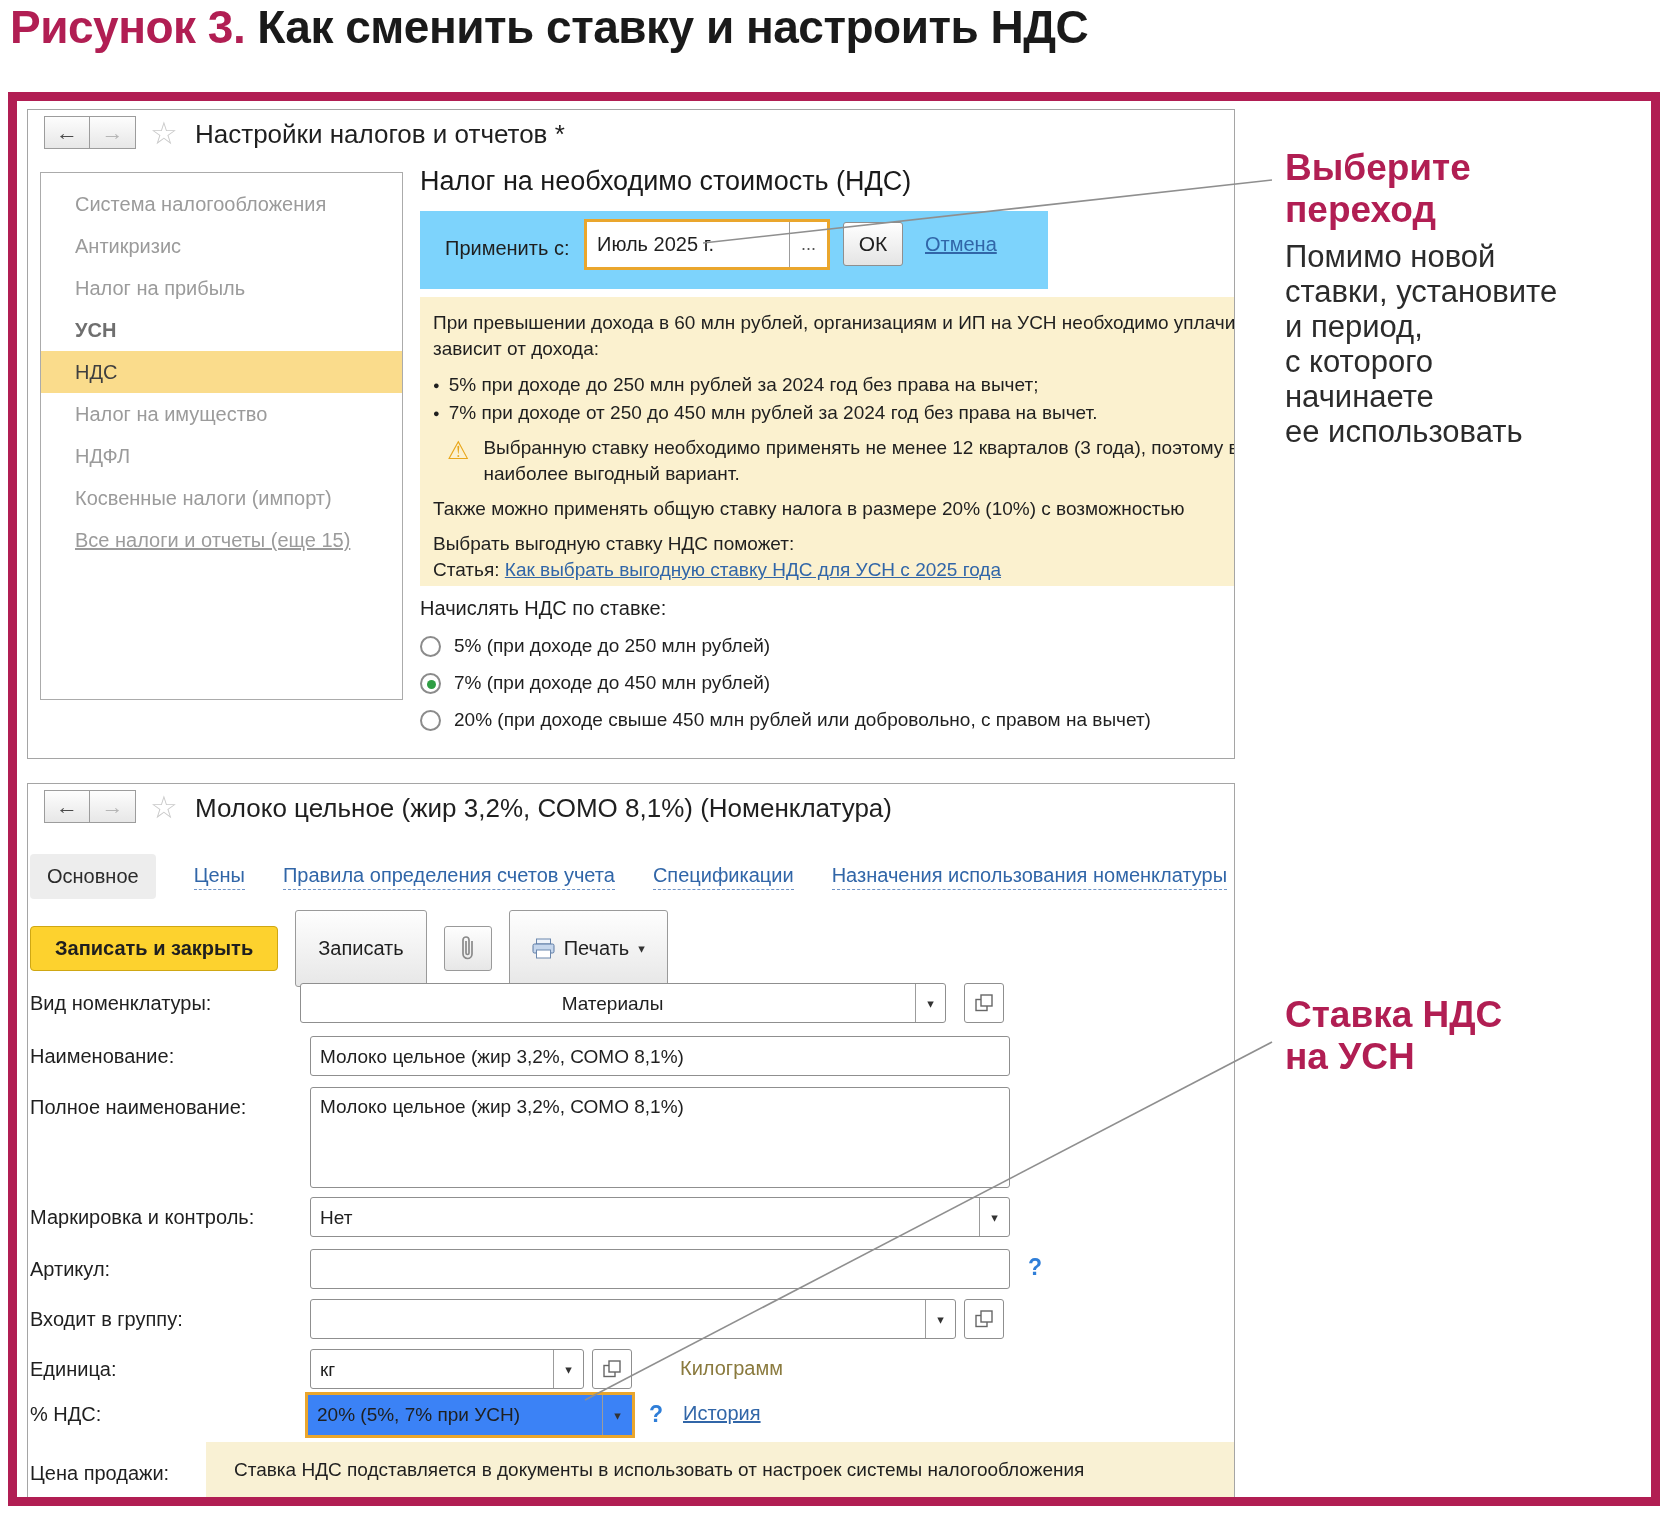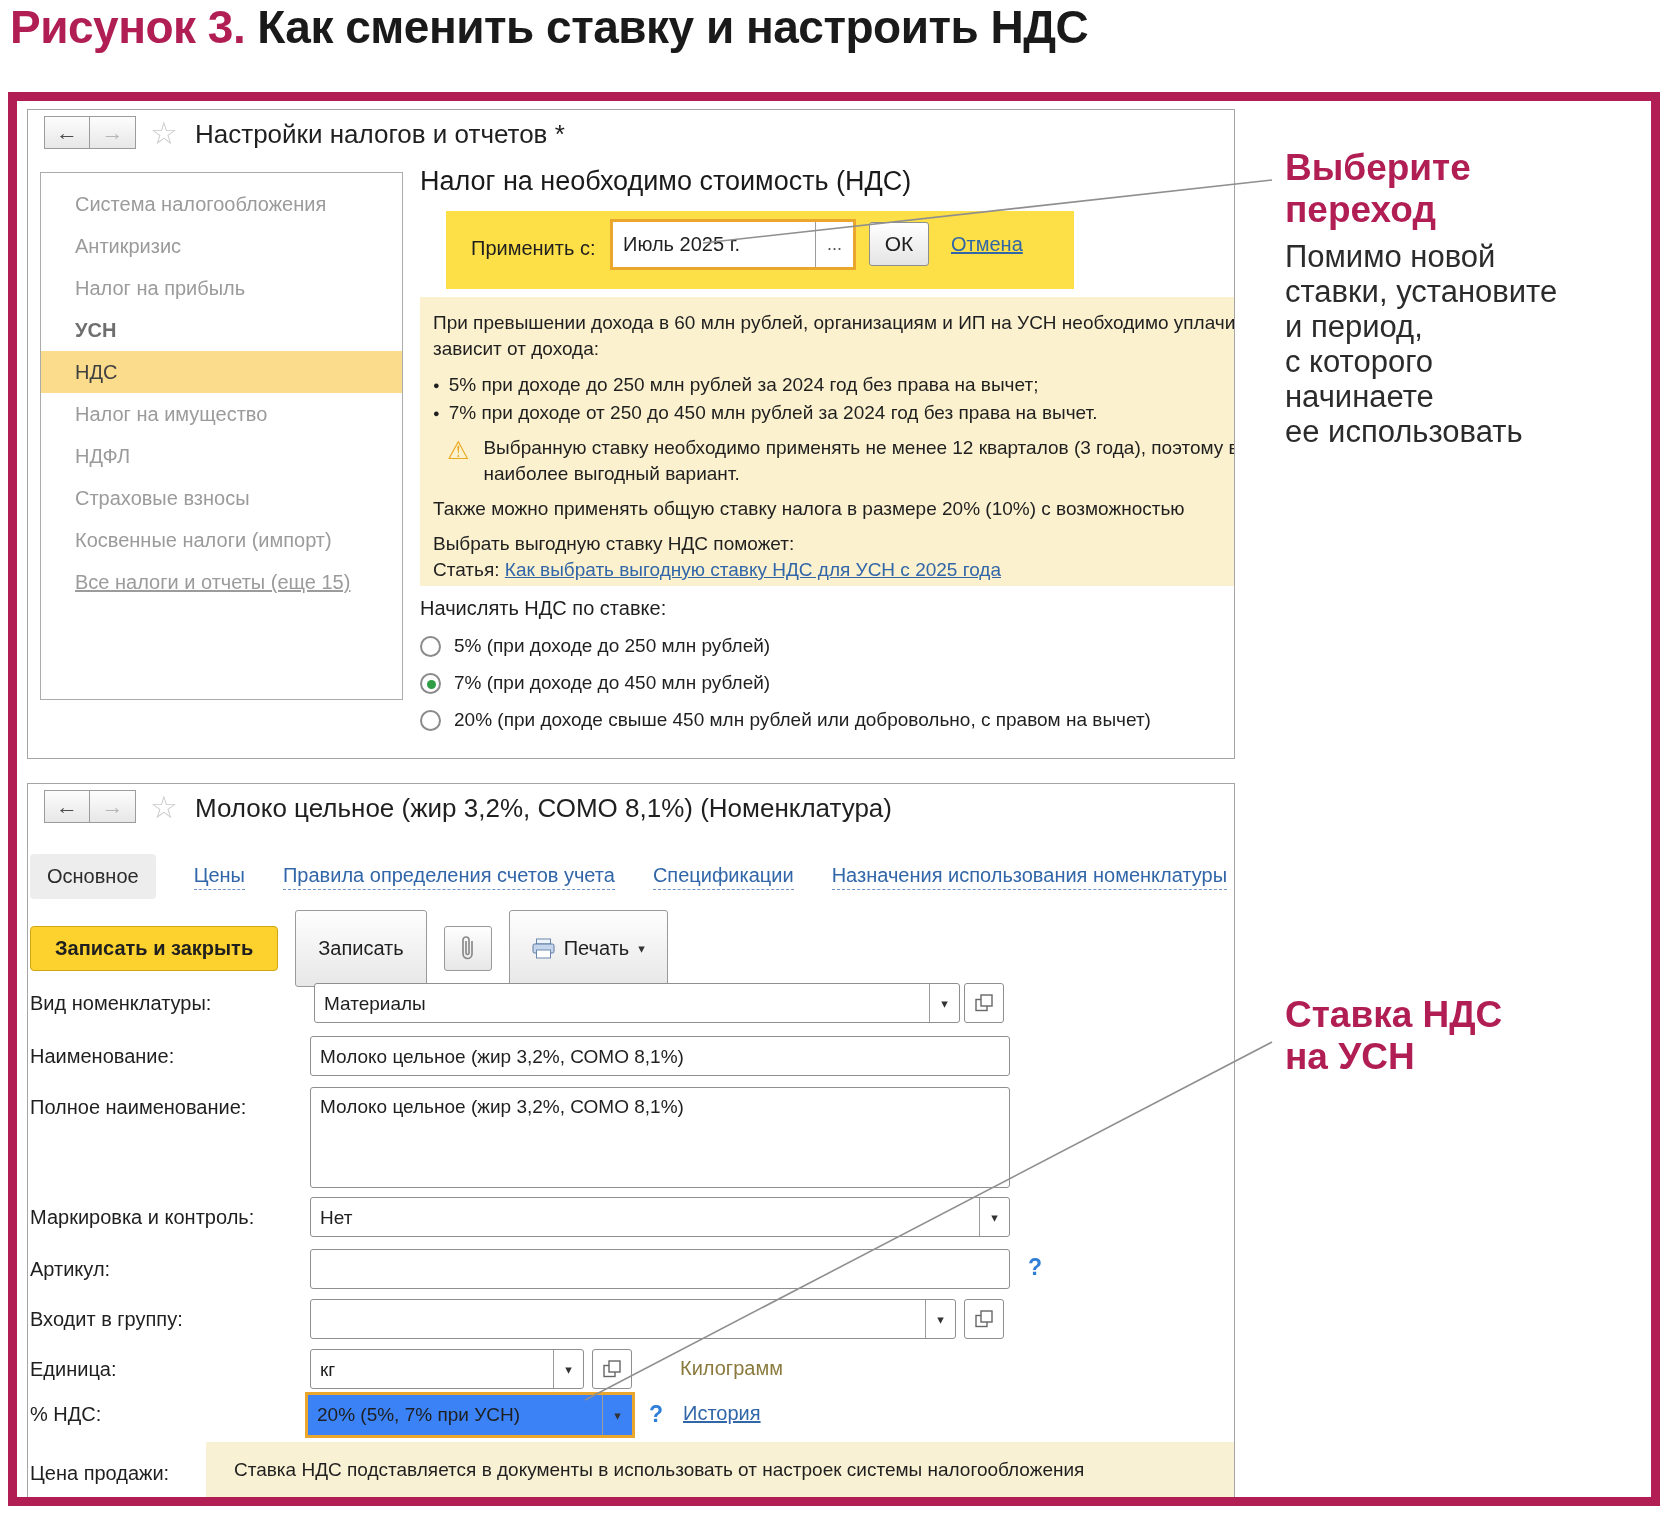"Применить с:" .pinkbar { background: #fde047 -> #7dd3fc; margin-left: 26px -> none }
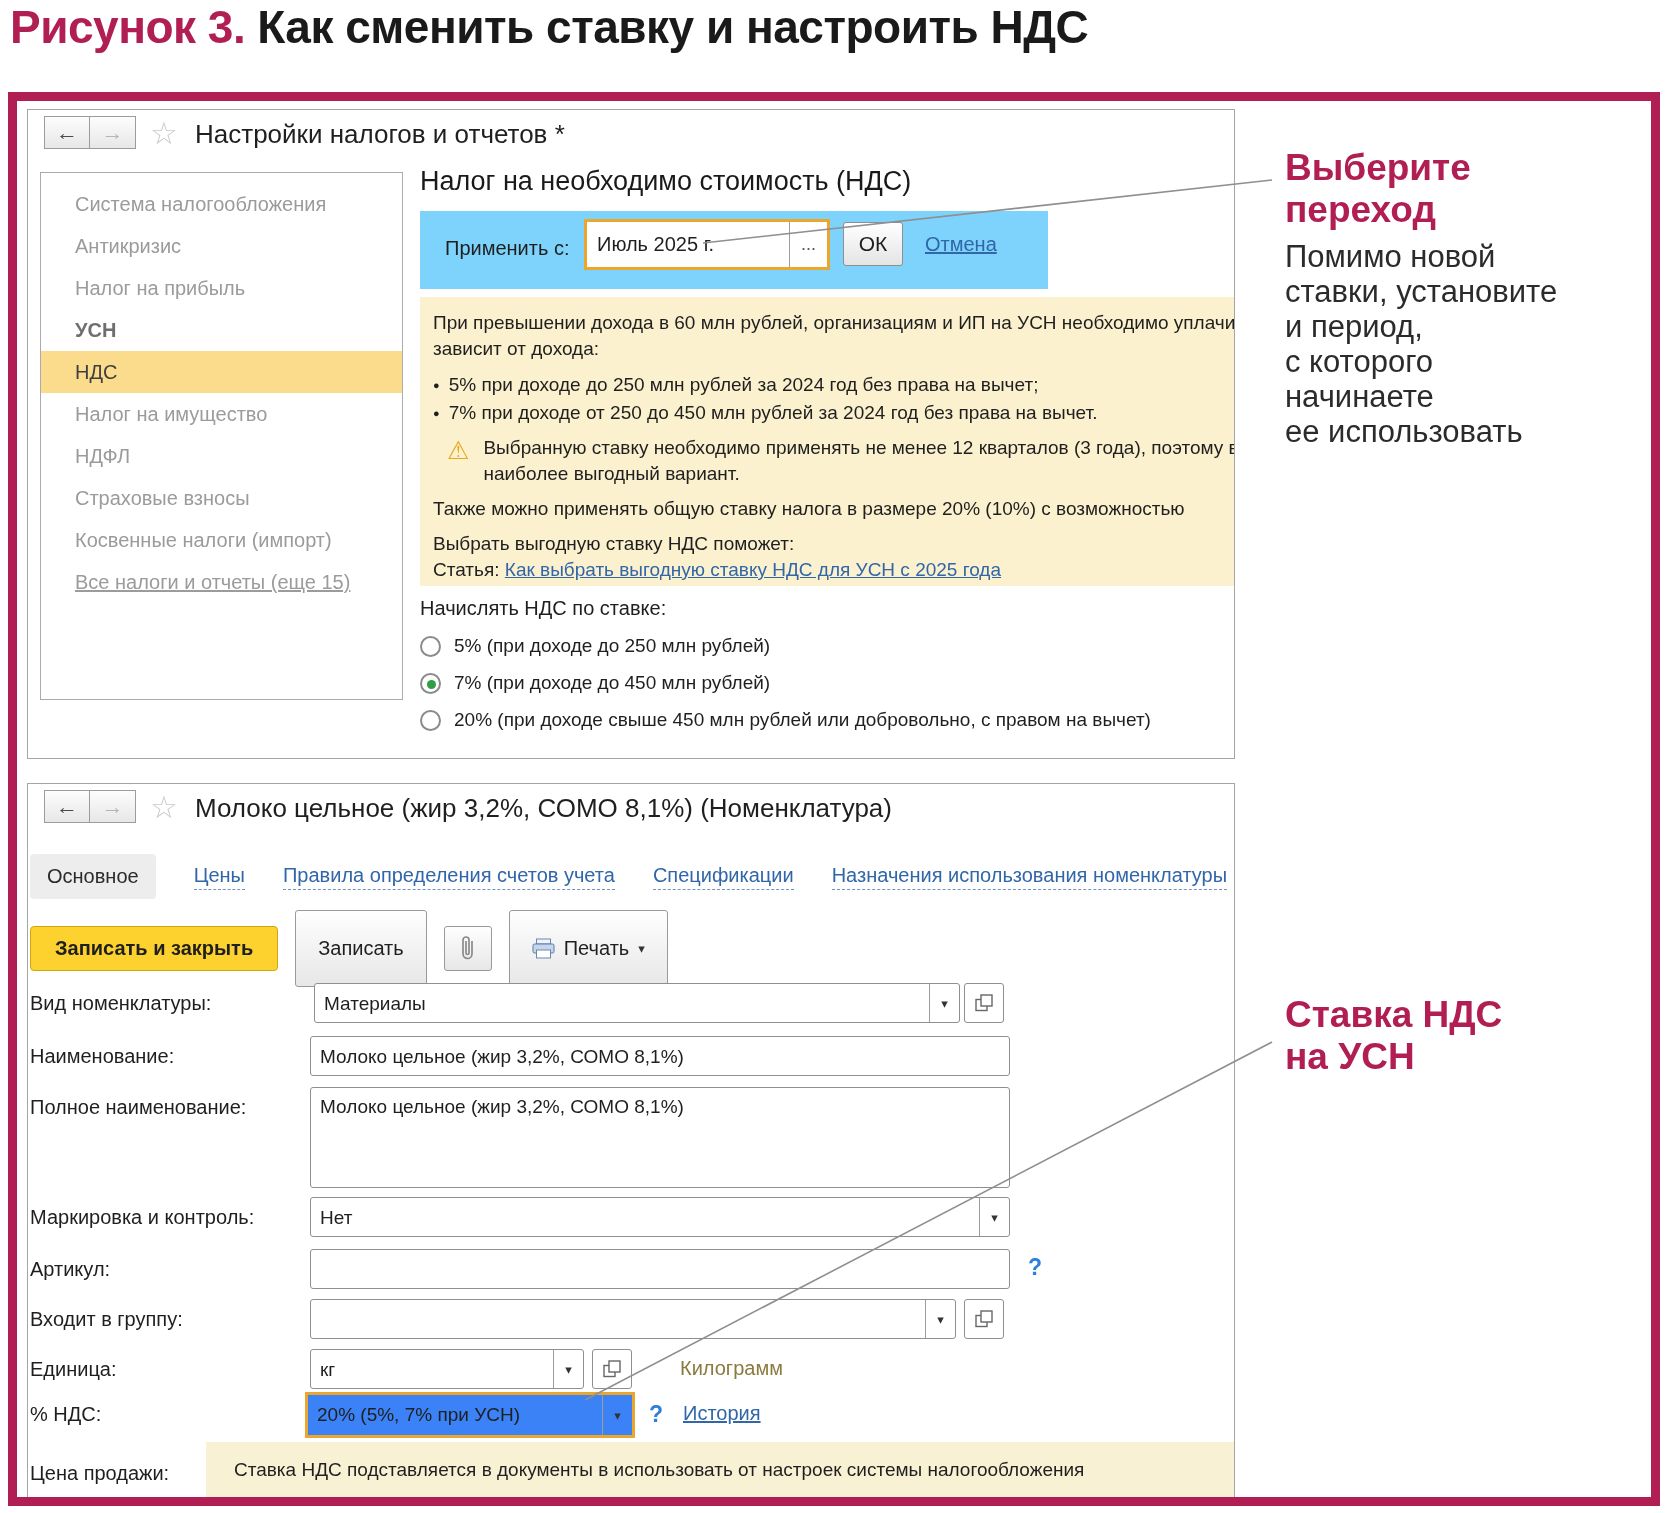"Страховые взносы" div.si { html: <div><span>Страховые взносы</span></div> -> none }
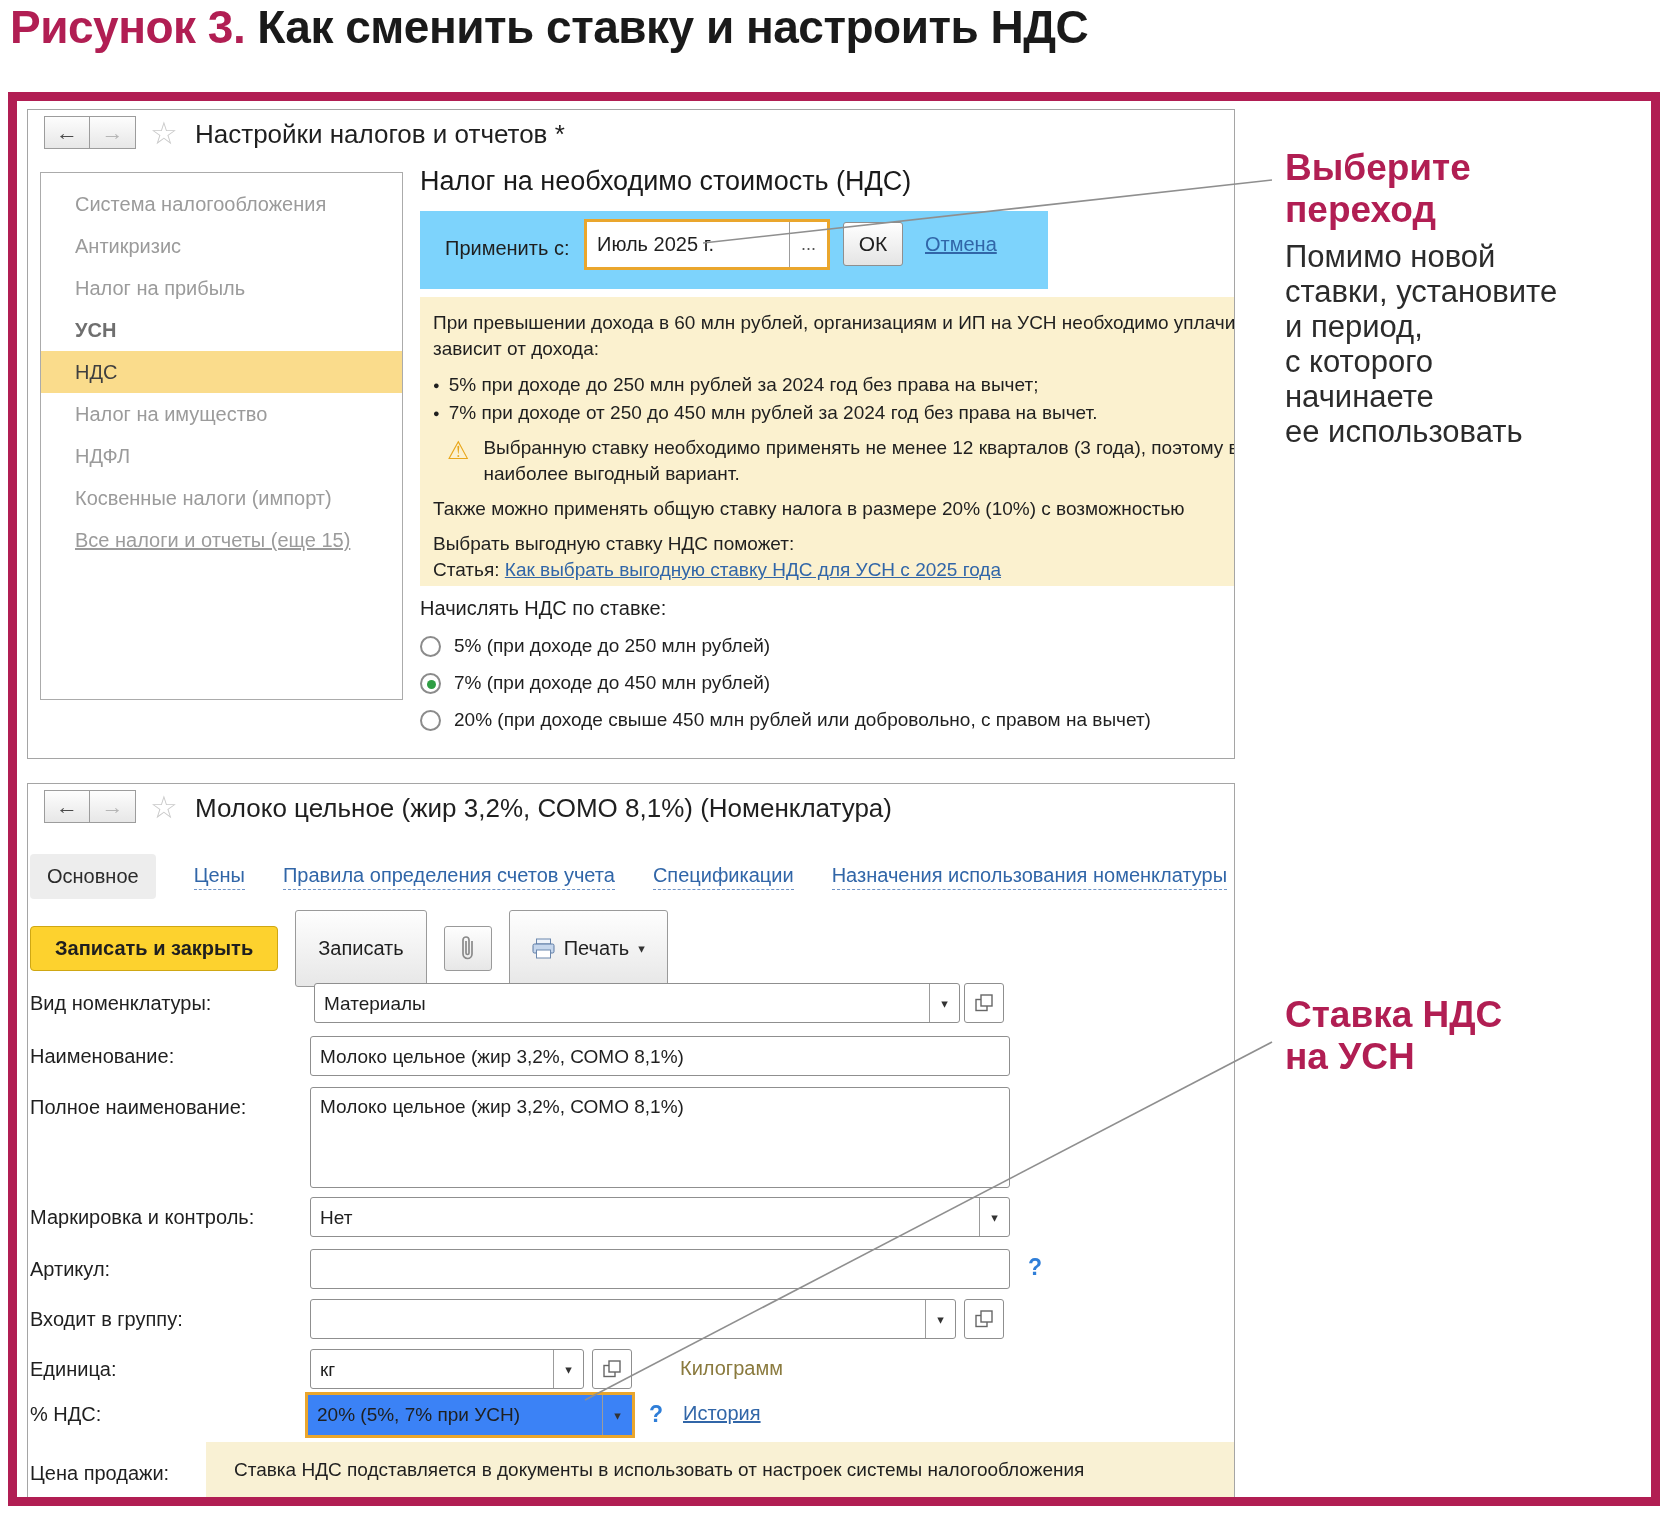"Материалы" div.ctrl { left: 286px -> 272px; text-align: none -> center }
